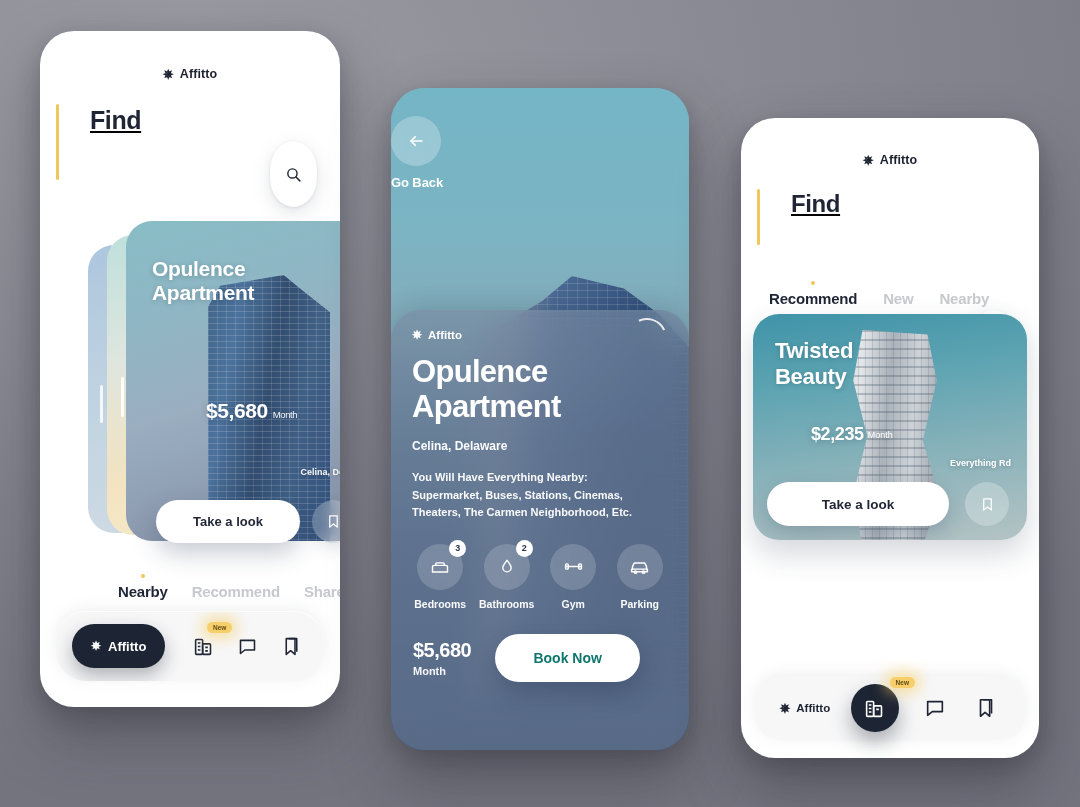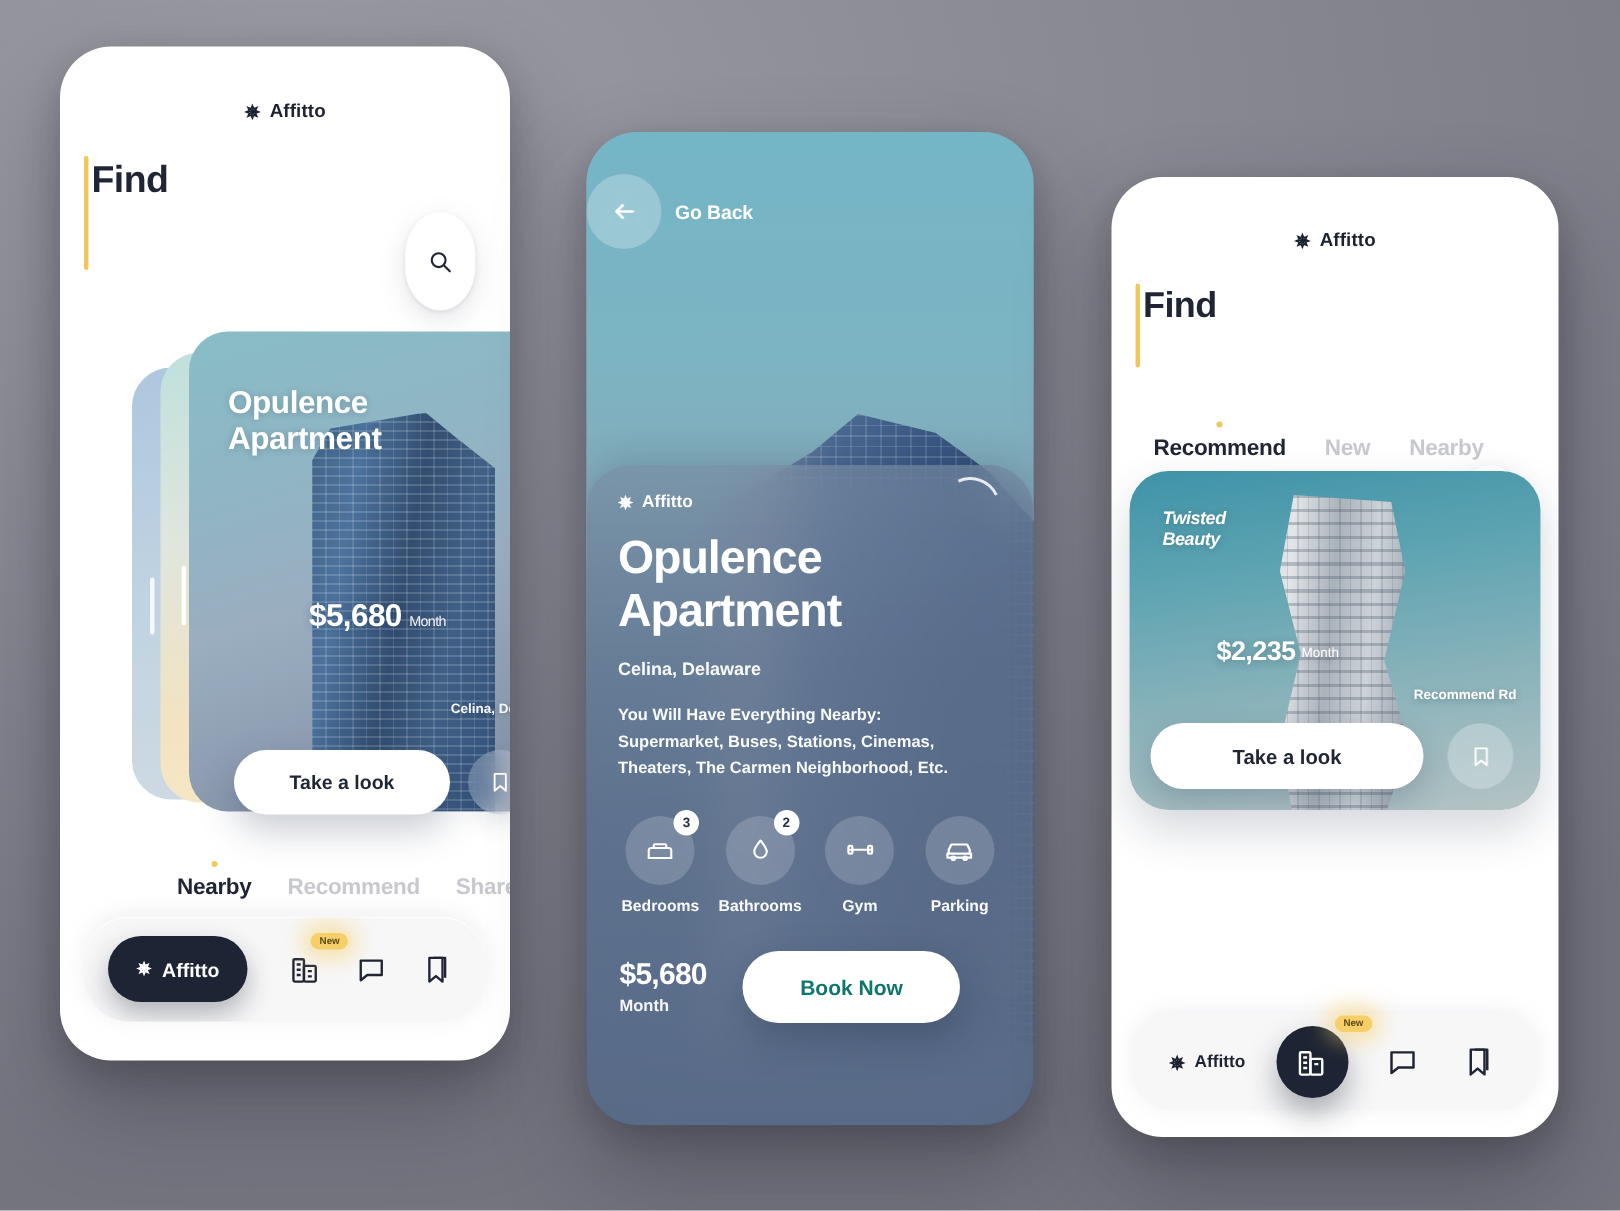"Find" .headline-wrap { gap: 2px -> 31px; text-decoration: none -> underline }
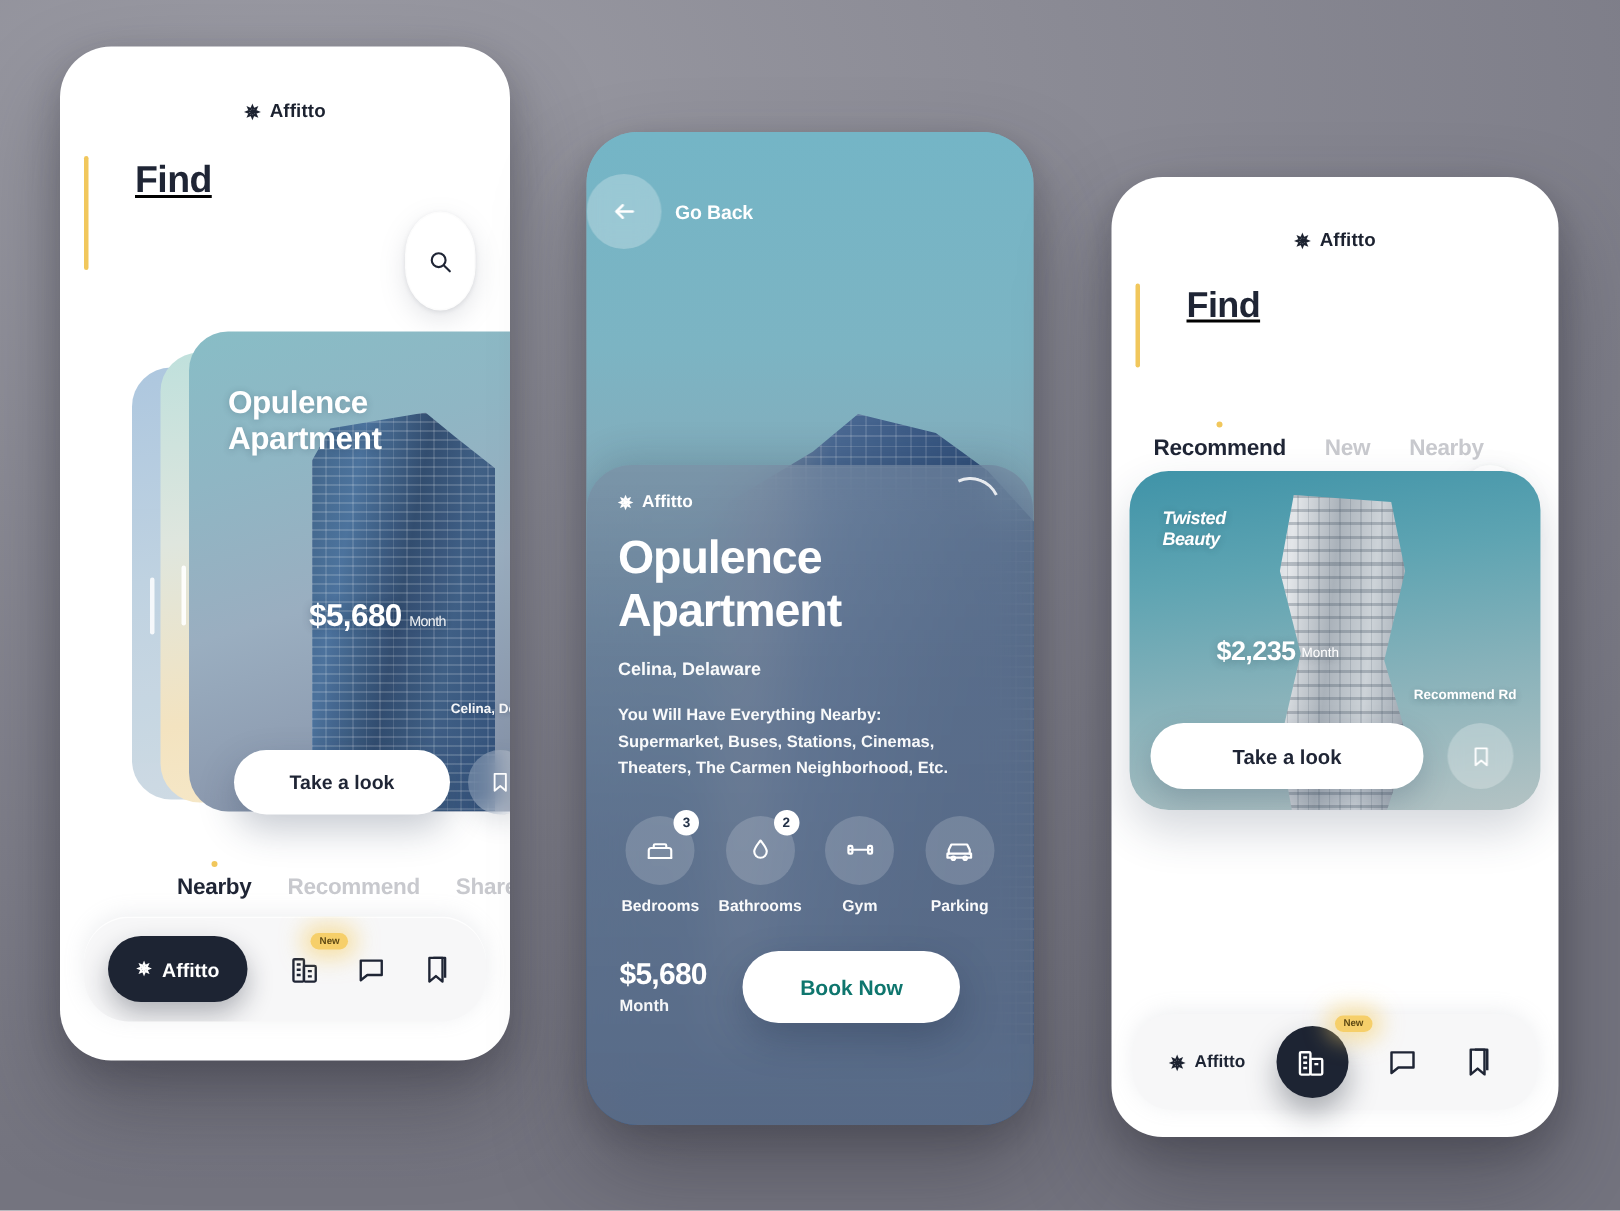"Go Back" .goback-wrap { align-items: center -> flex-start; flex-direction: row -> column }
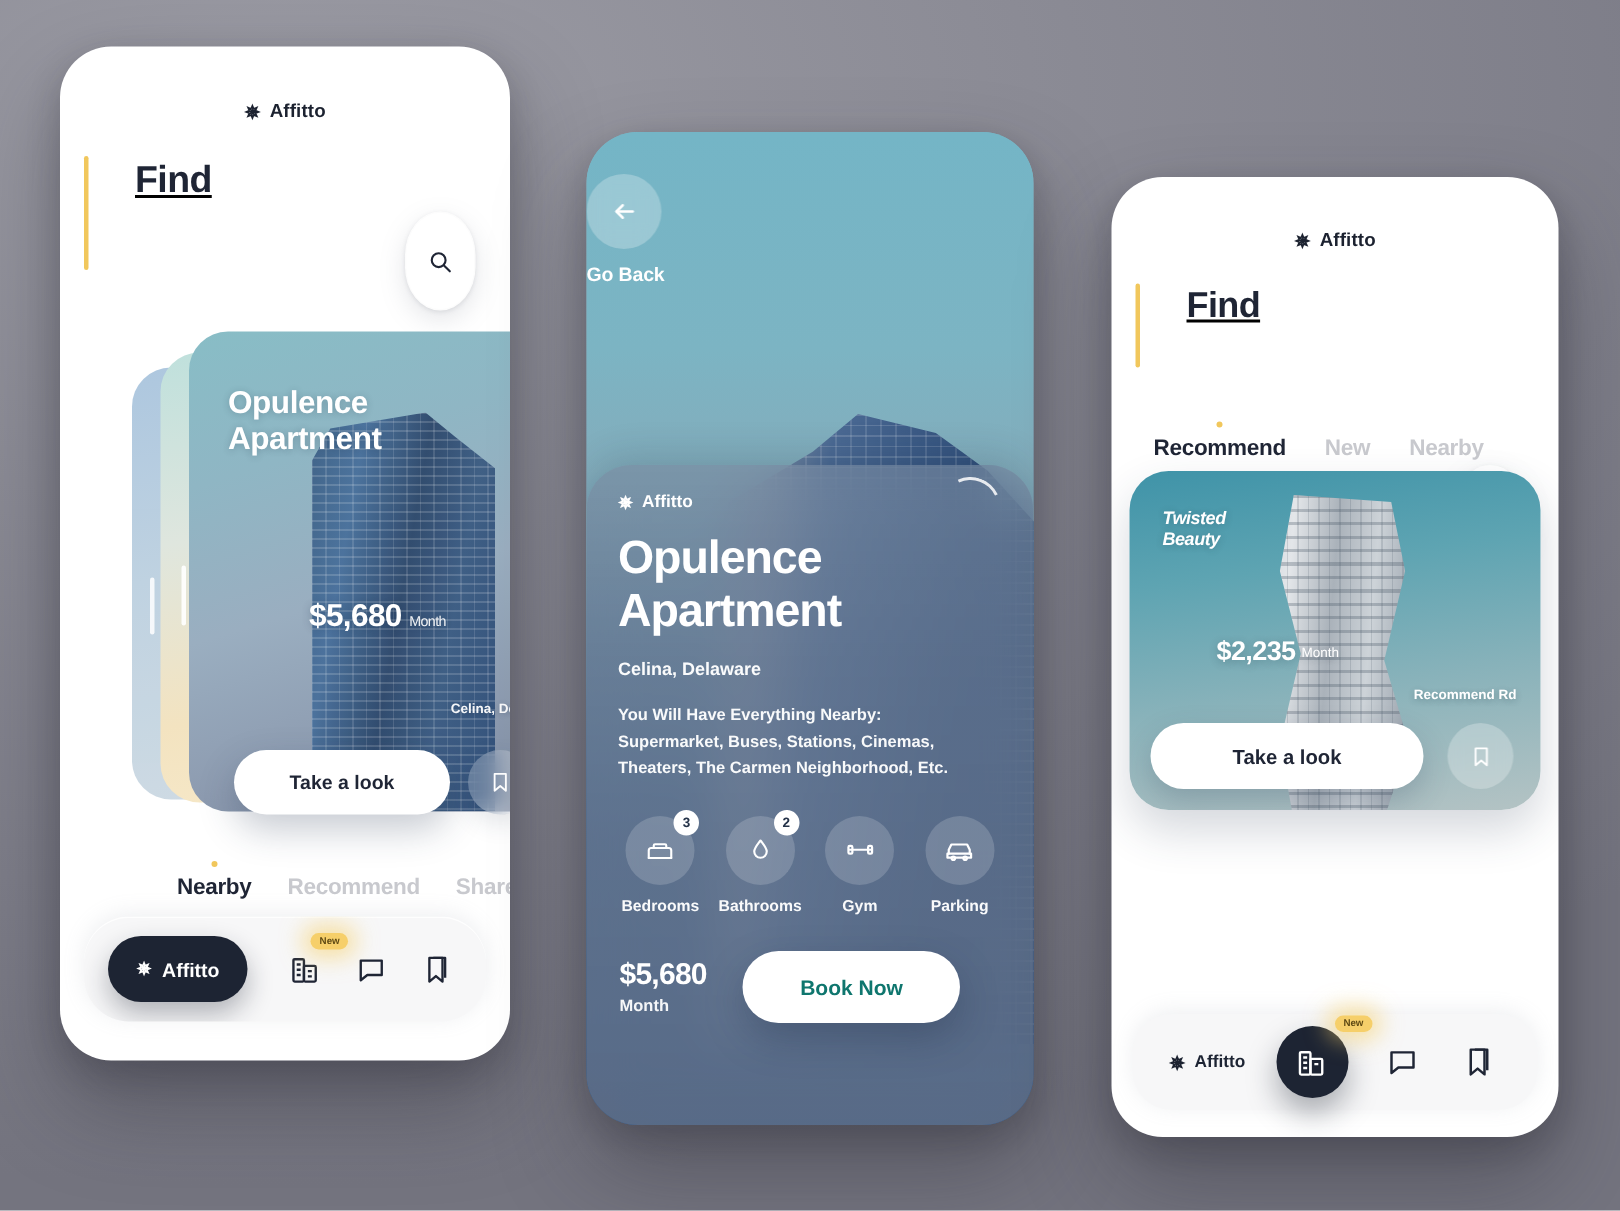"Twisted" .p3-title { font-size: 12px -> 22px; font-style: italic -> none }
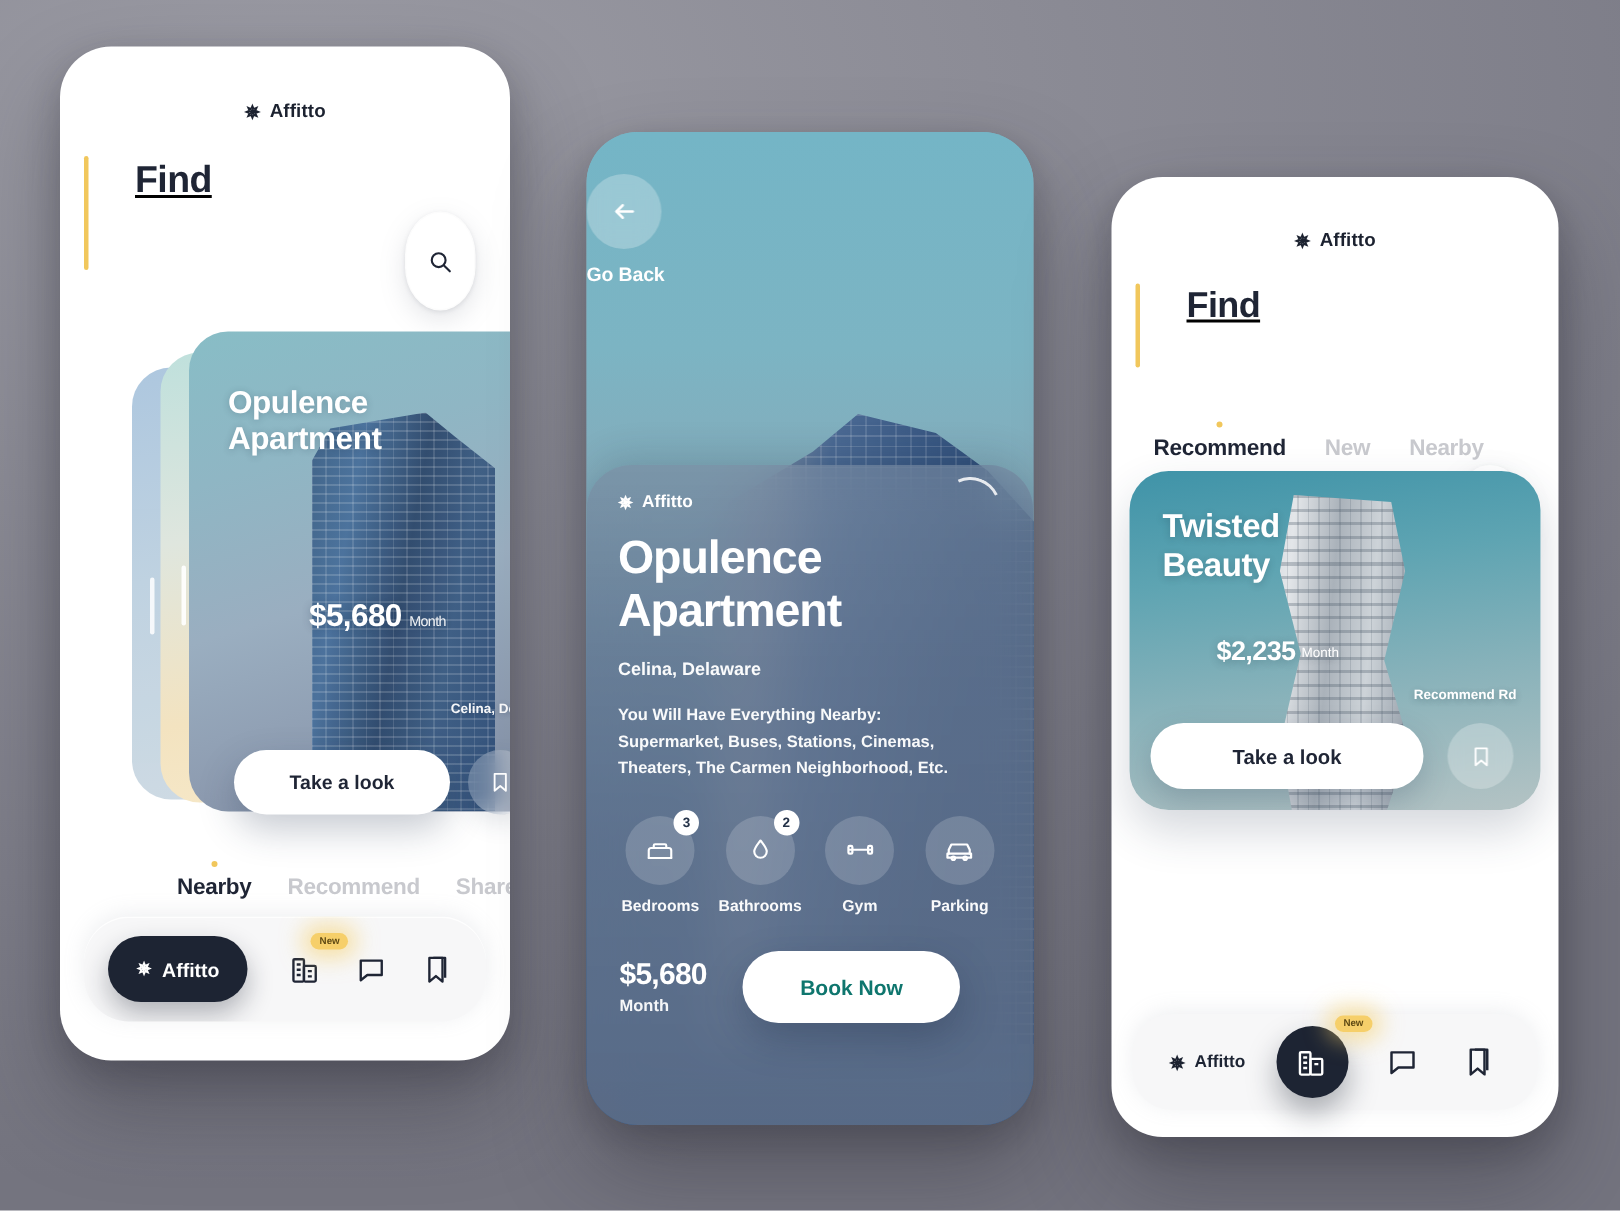"Recommend Rd" div.p3-addr { text: Recommend -> Everything }
